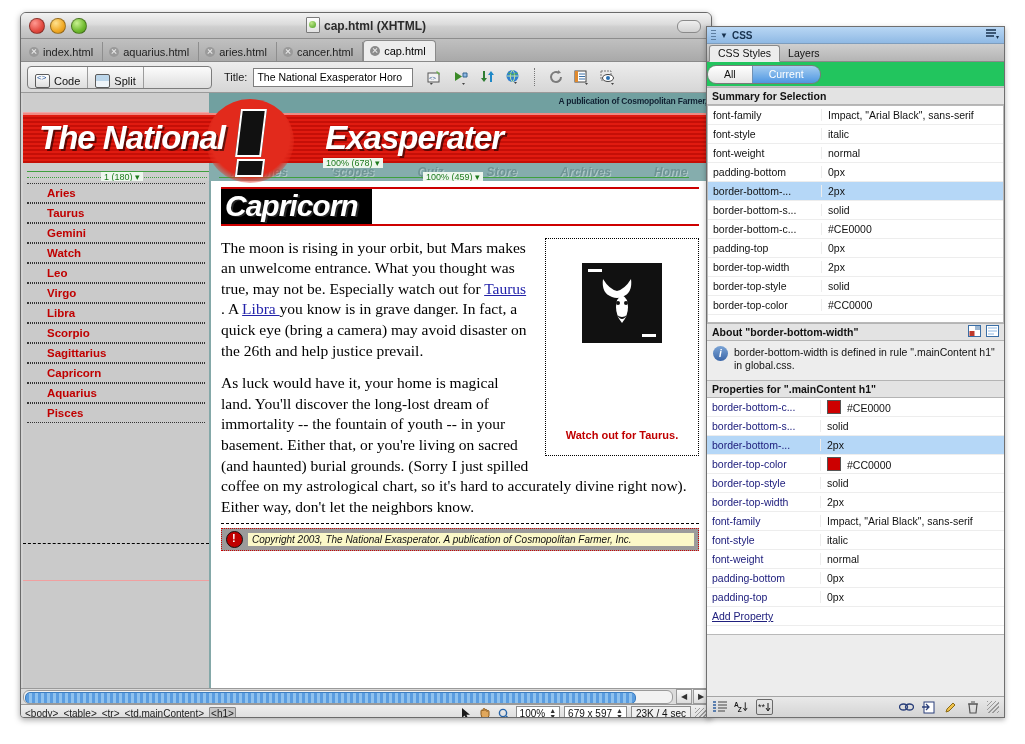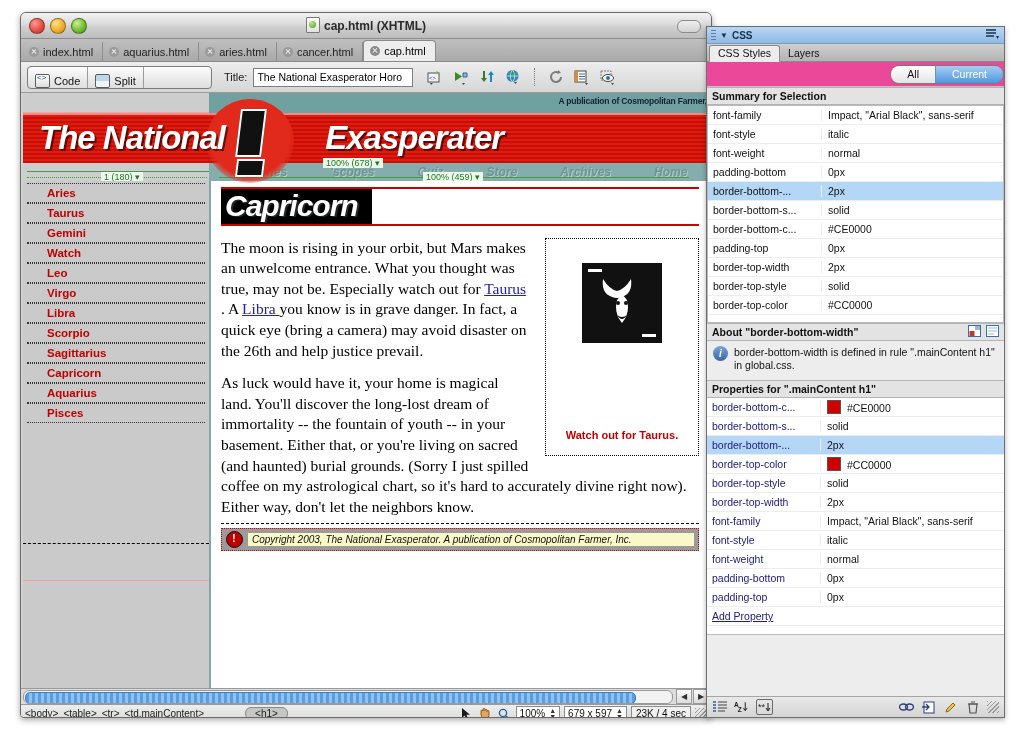"All" .cp-seg { background: #ec4899 -> #22c55e; justify-content: flex-end -> flex-start }
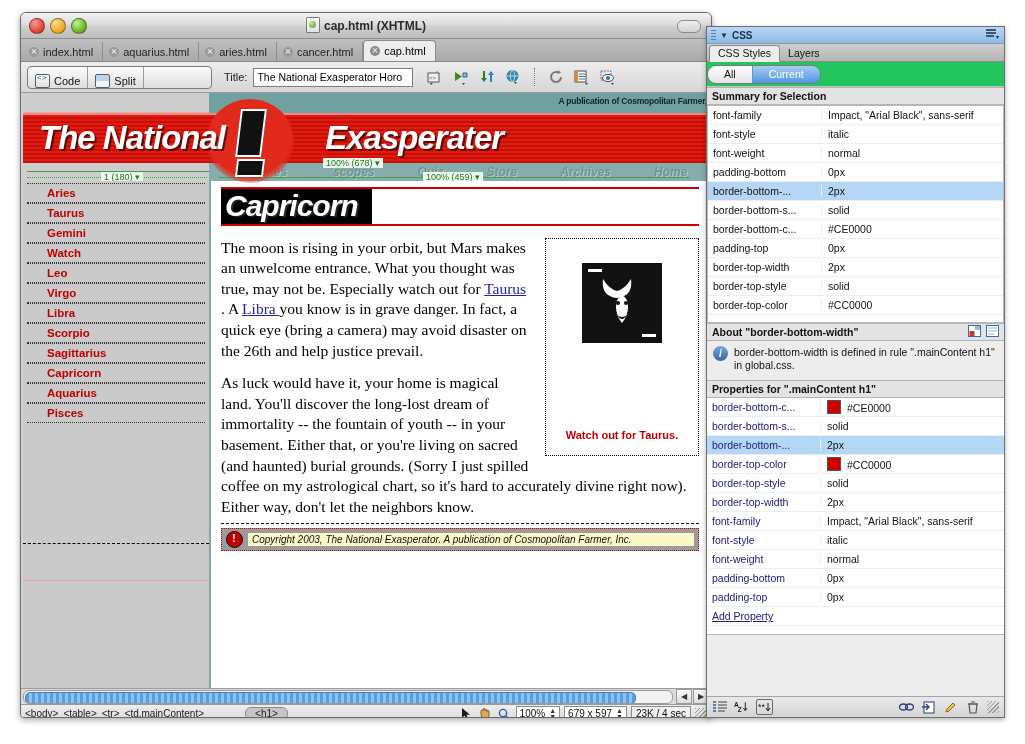"<h1>" .tagsel { border-radius: 6px -> 1px; margin-left: 36px -> none; padding: 0 9px -> 0 1px }
